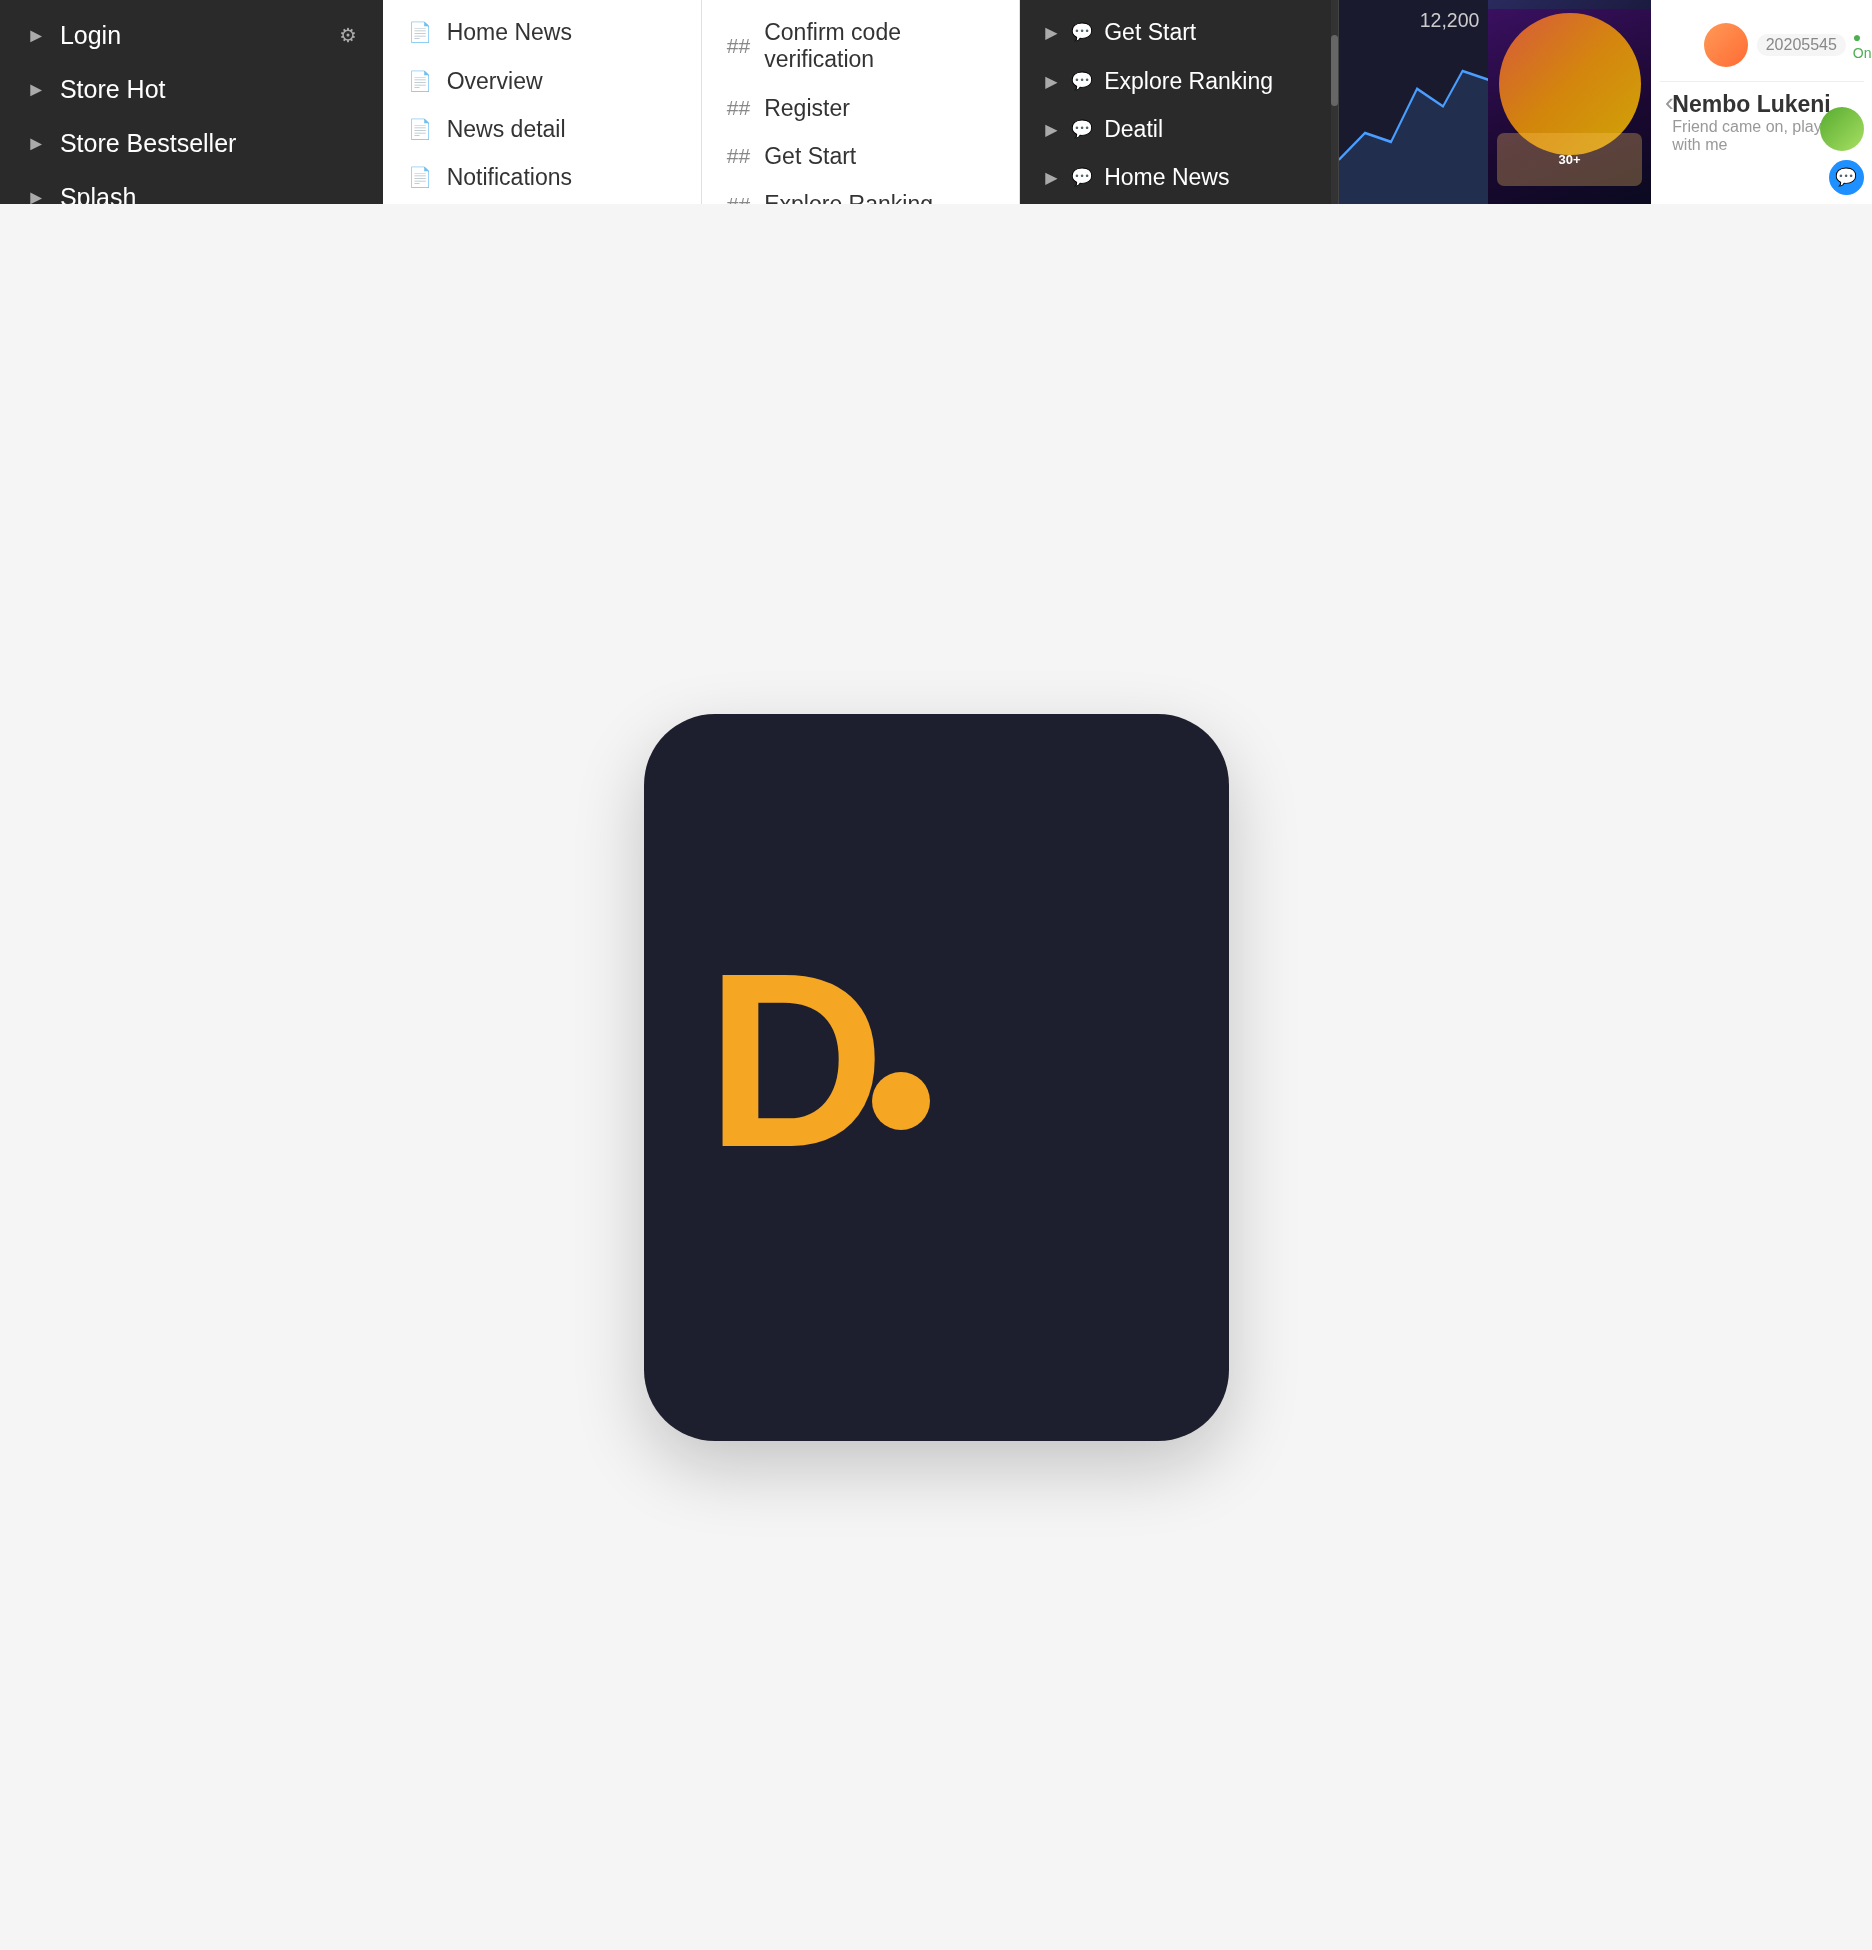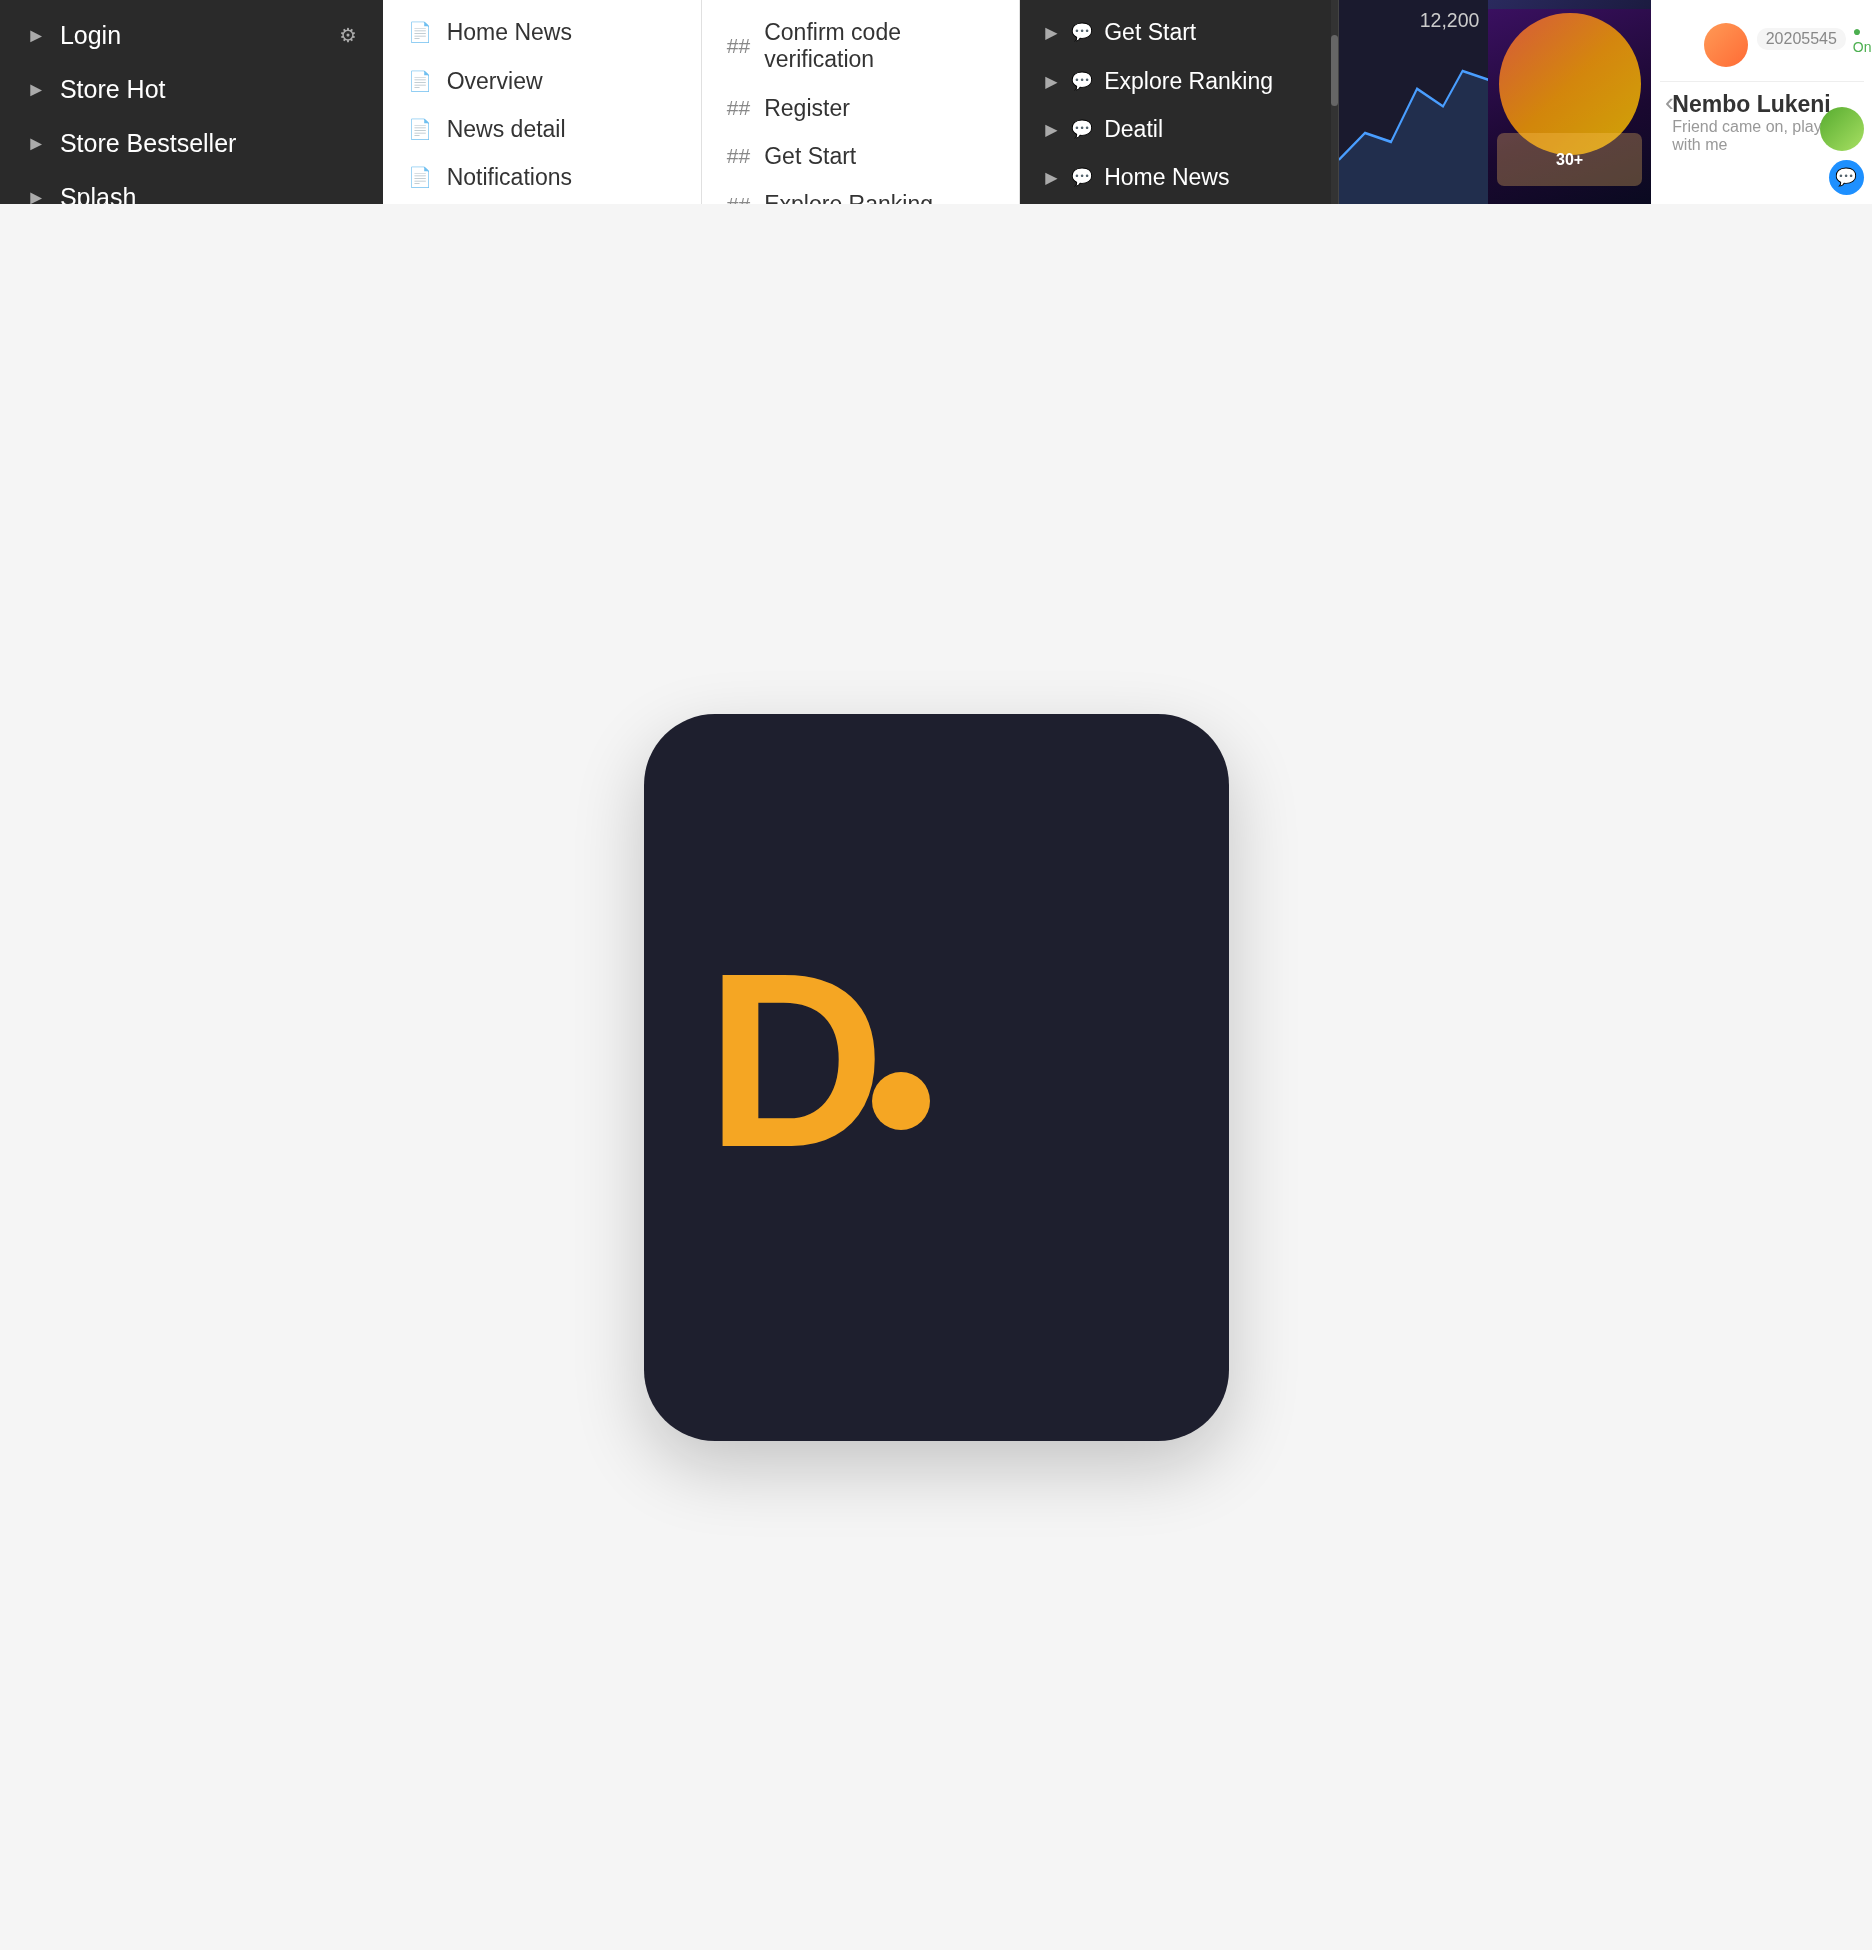"20205545" .user-header-area { align-items: flex-start -> center }
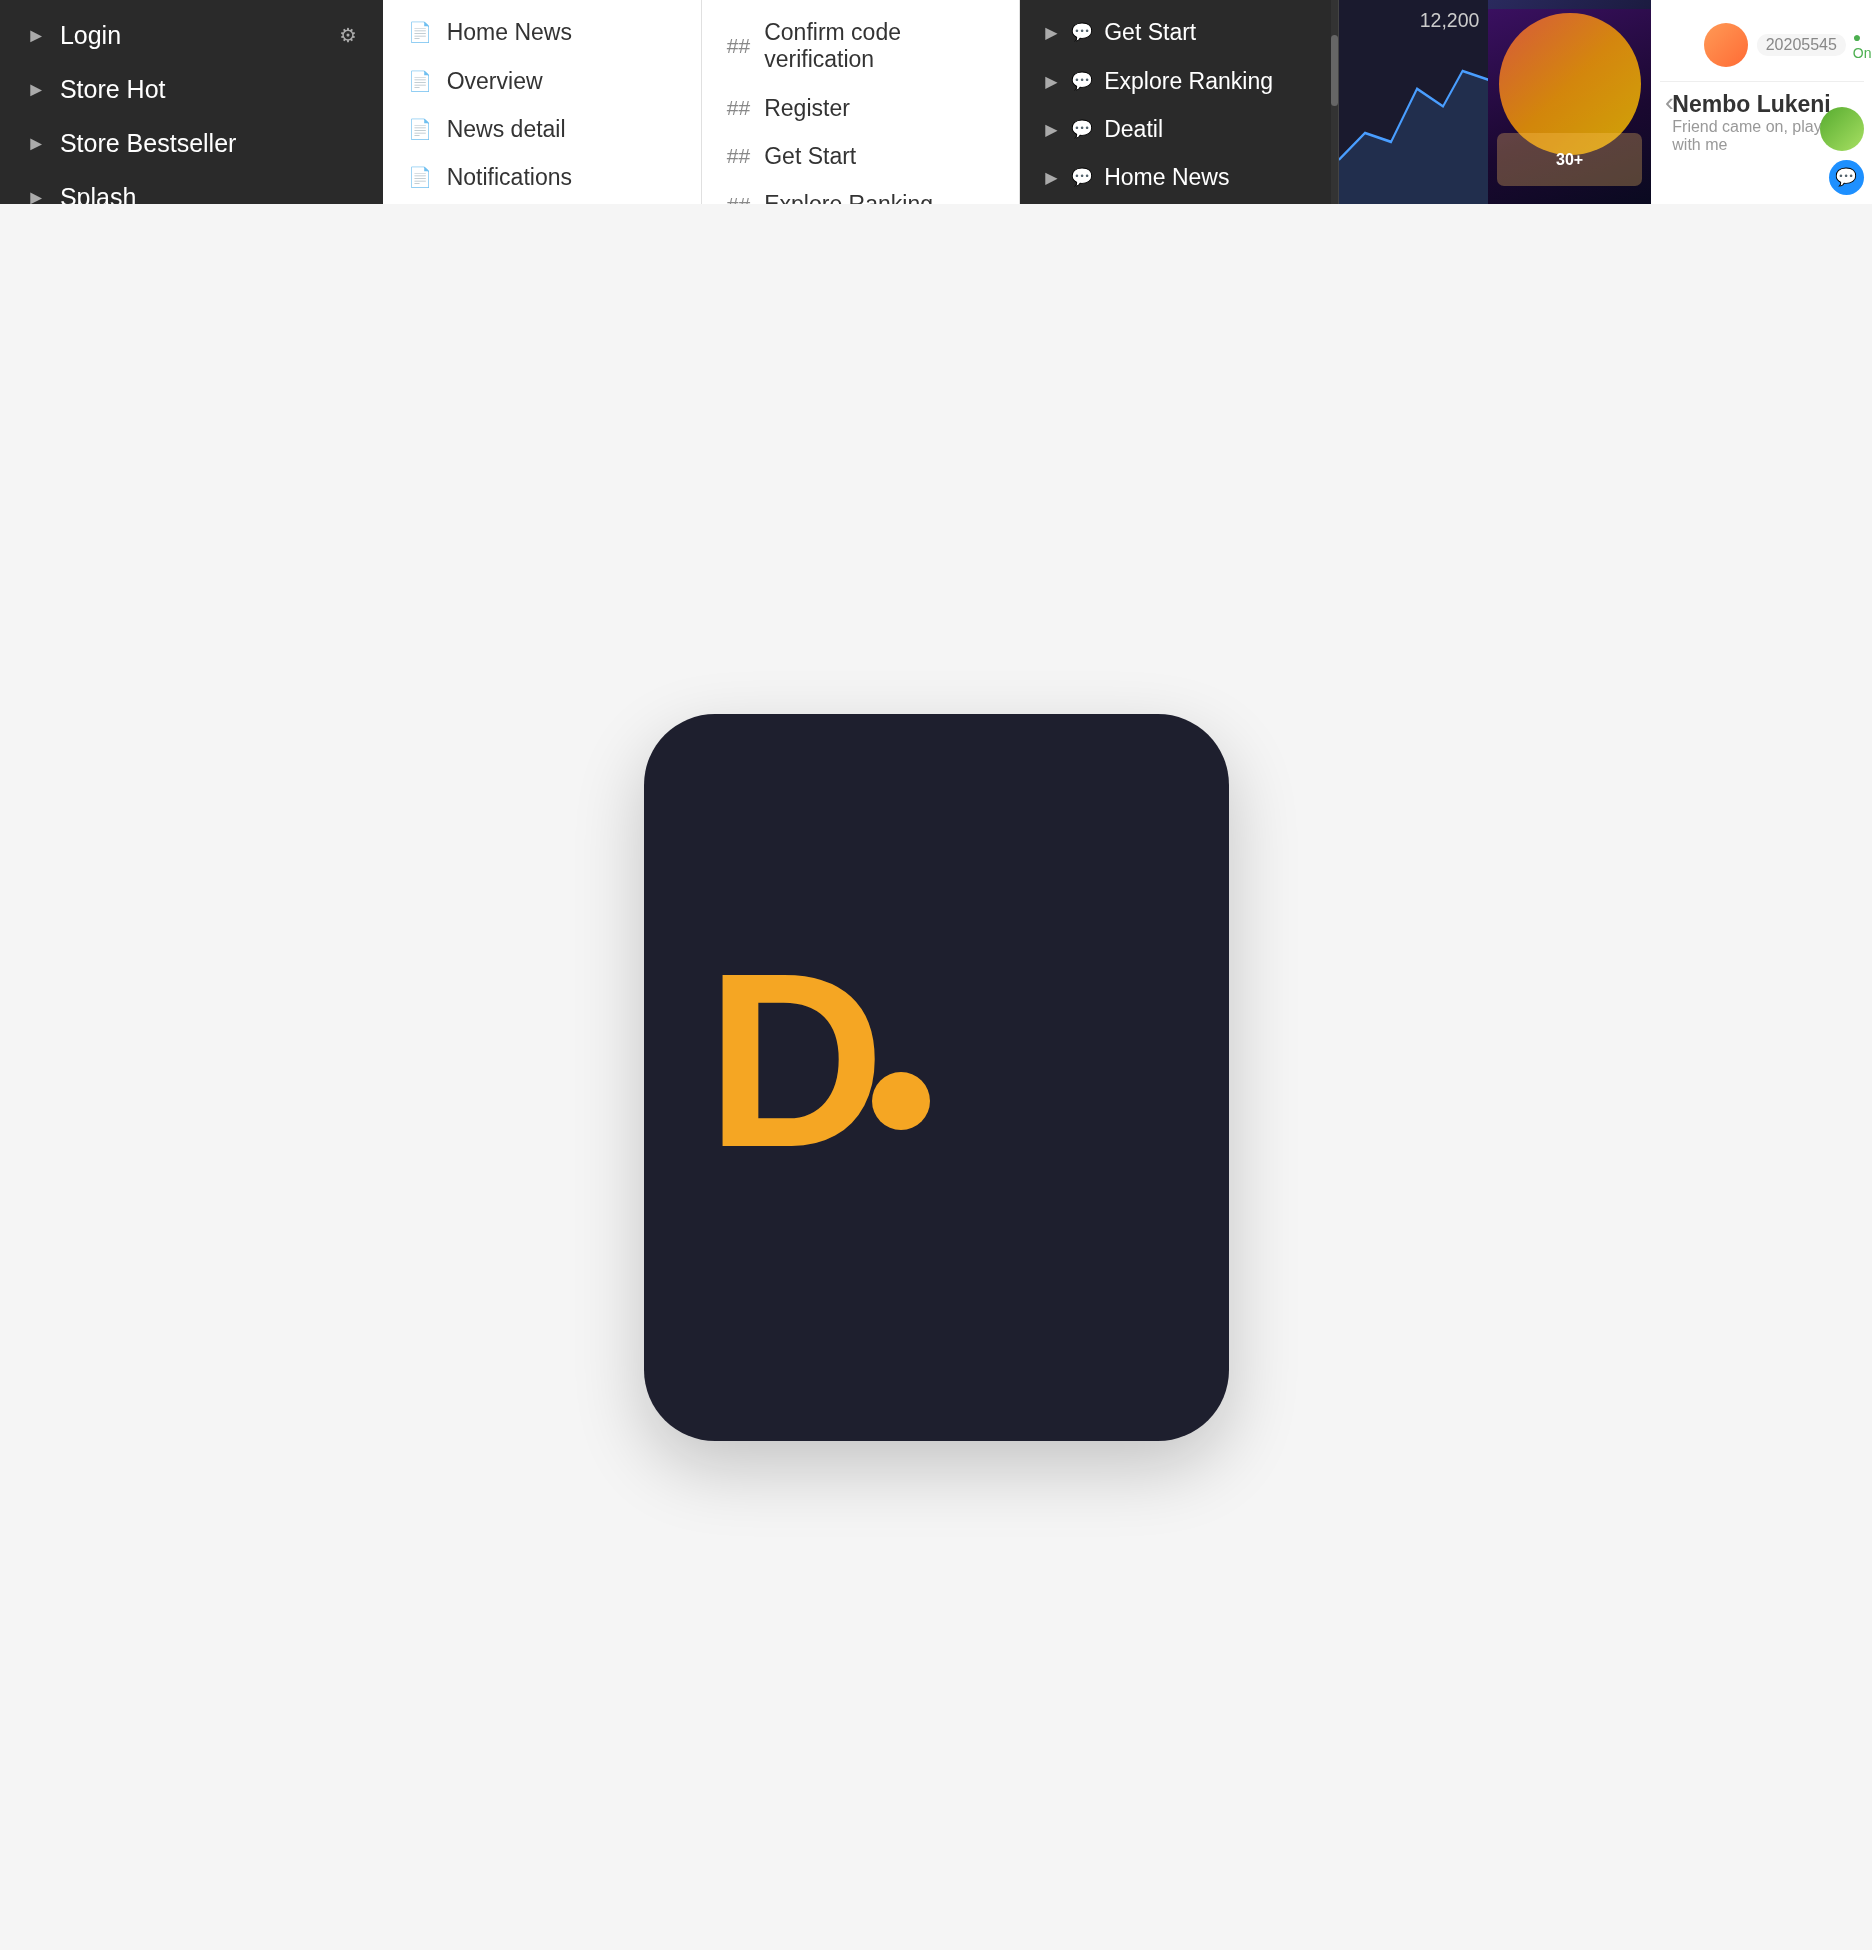"30+" span { font-size: 16px -> 13px }
